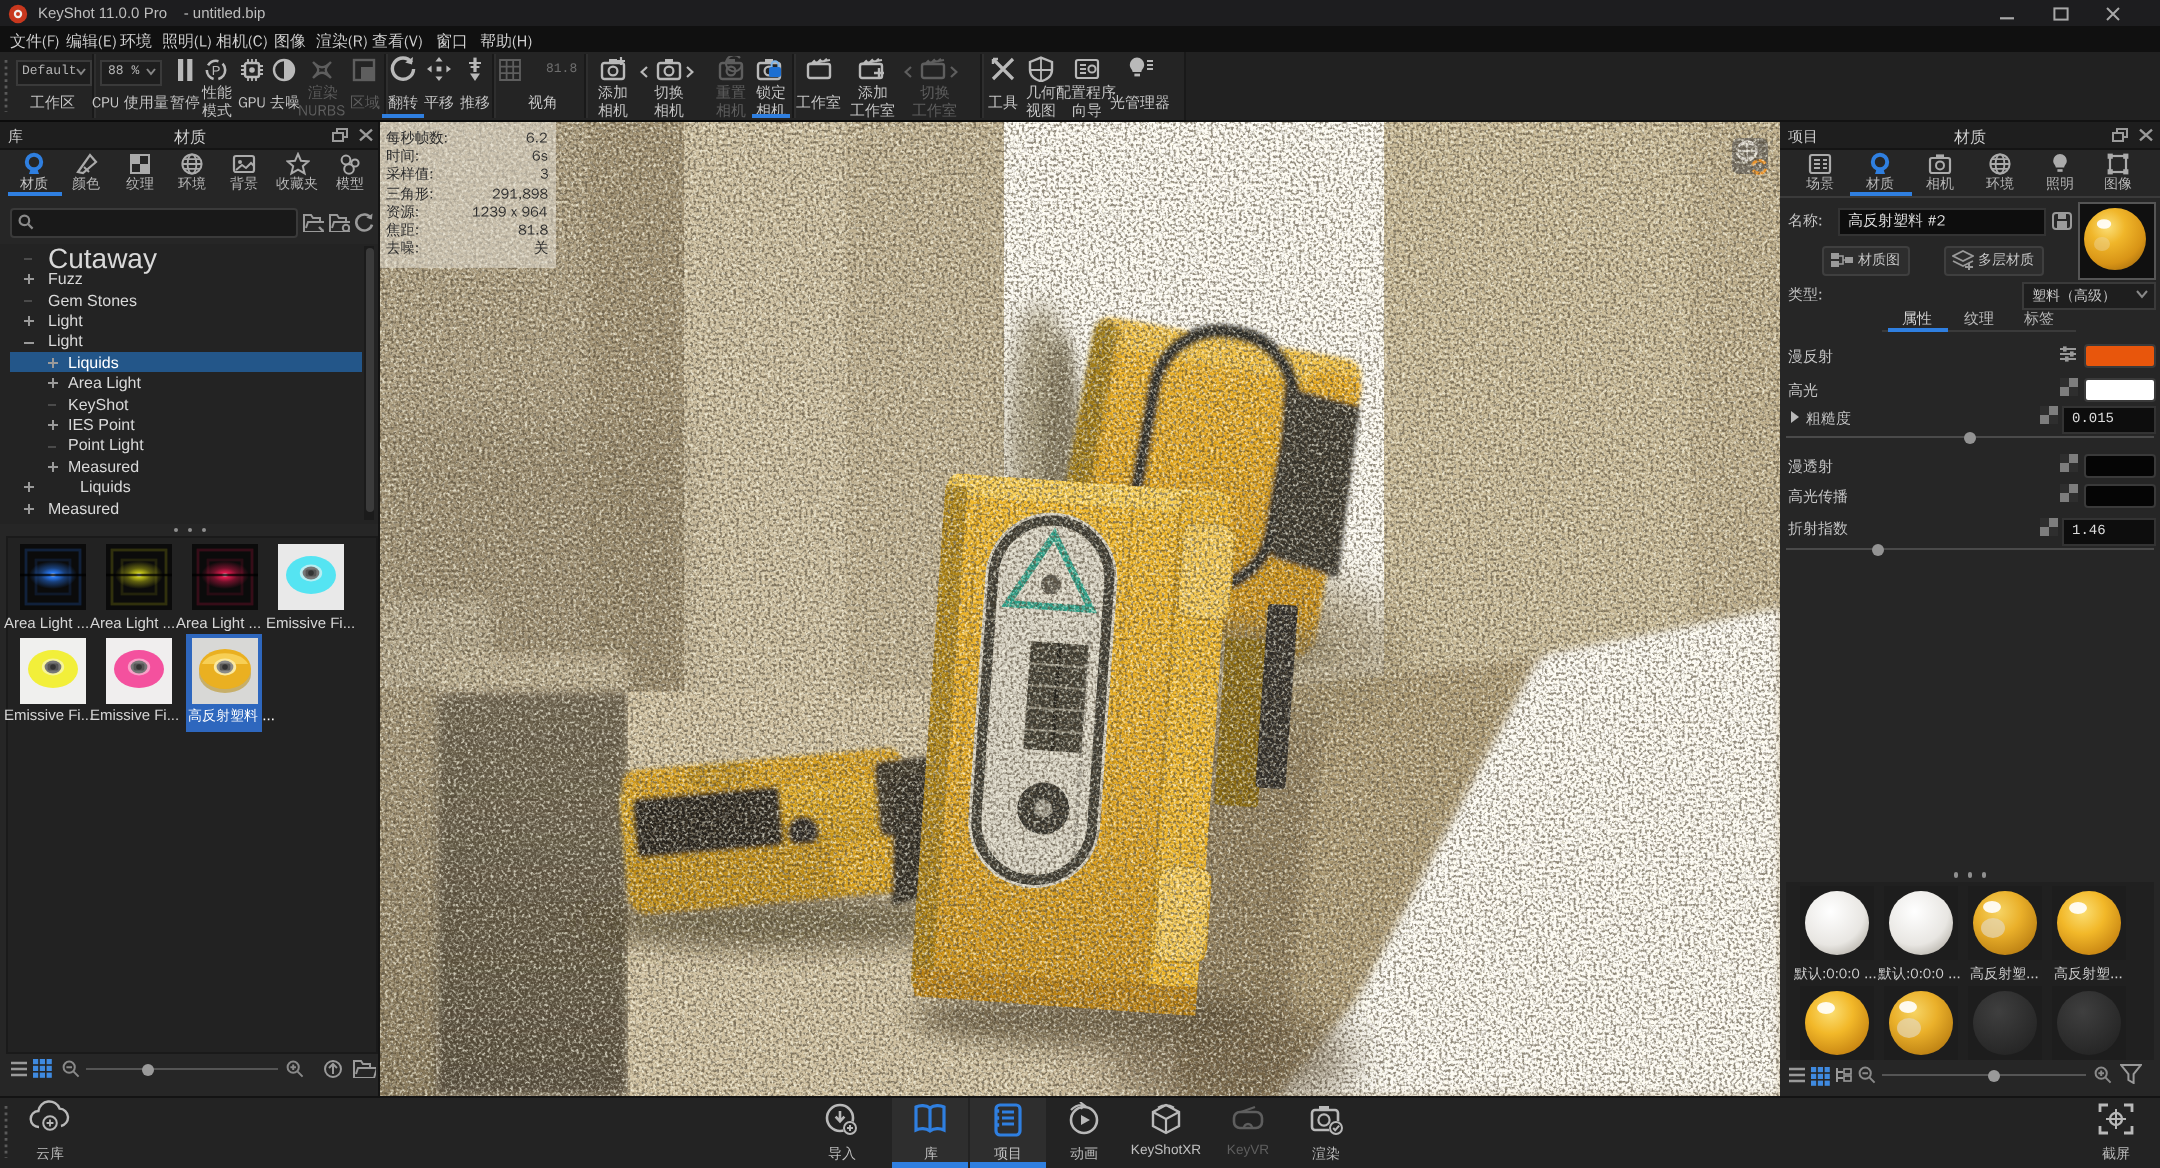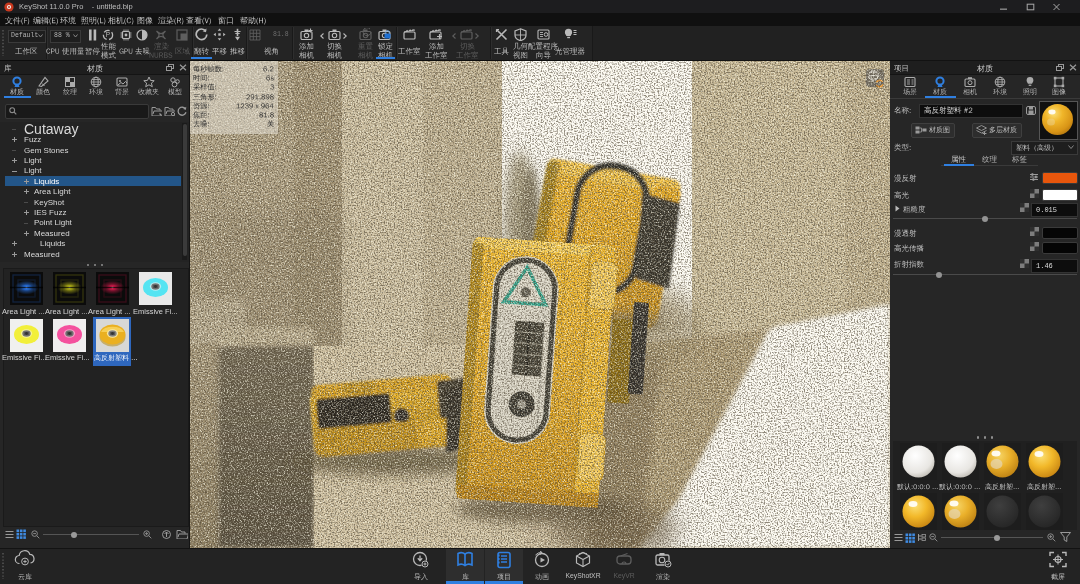"IES Fuzz" div { text: Fuzz -> Point }
